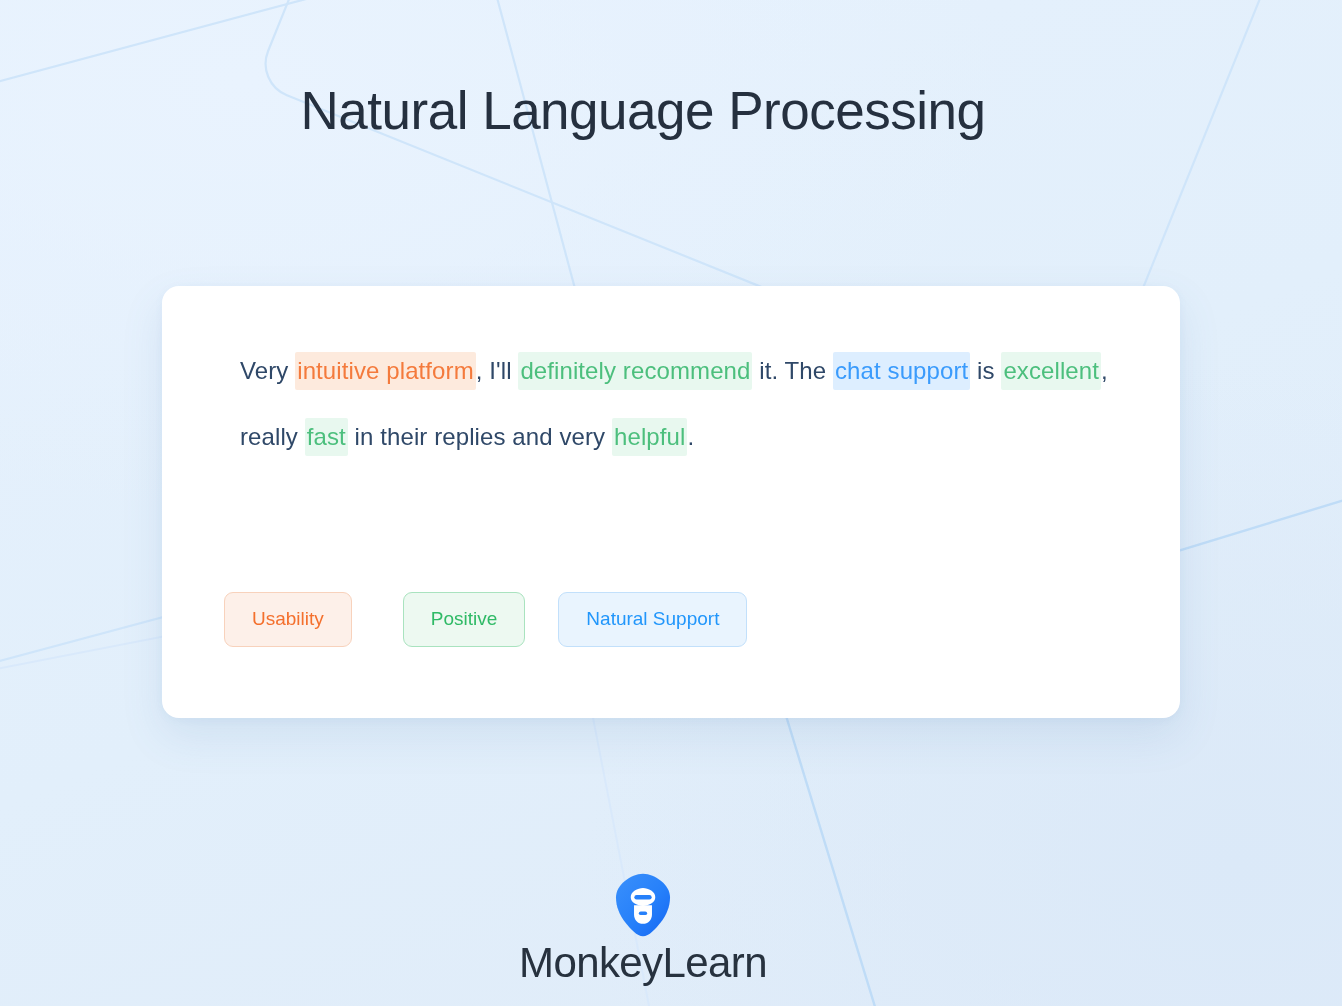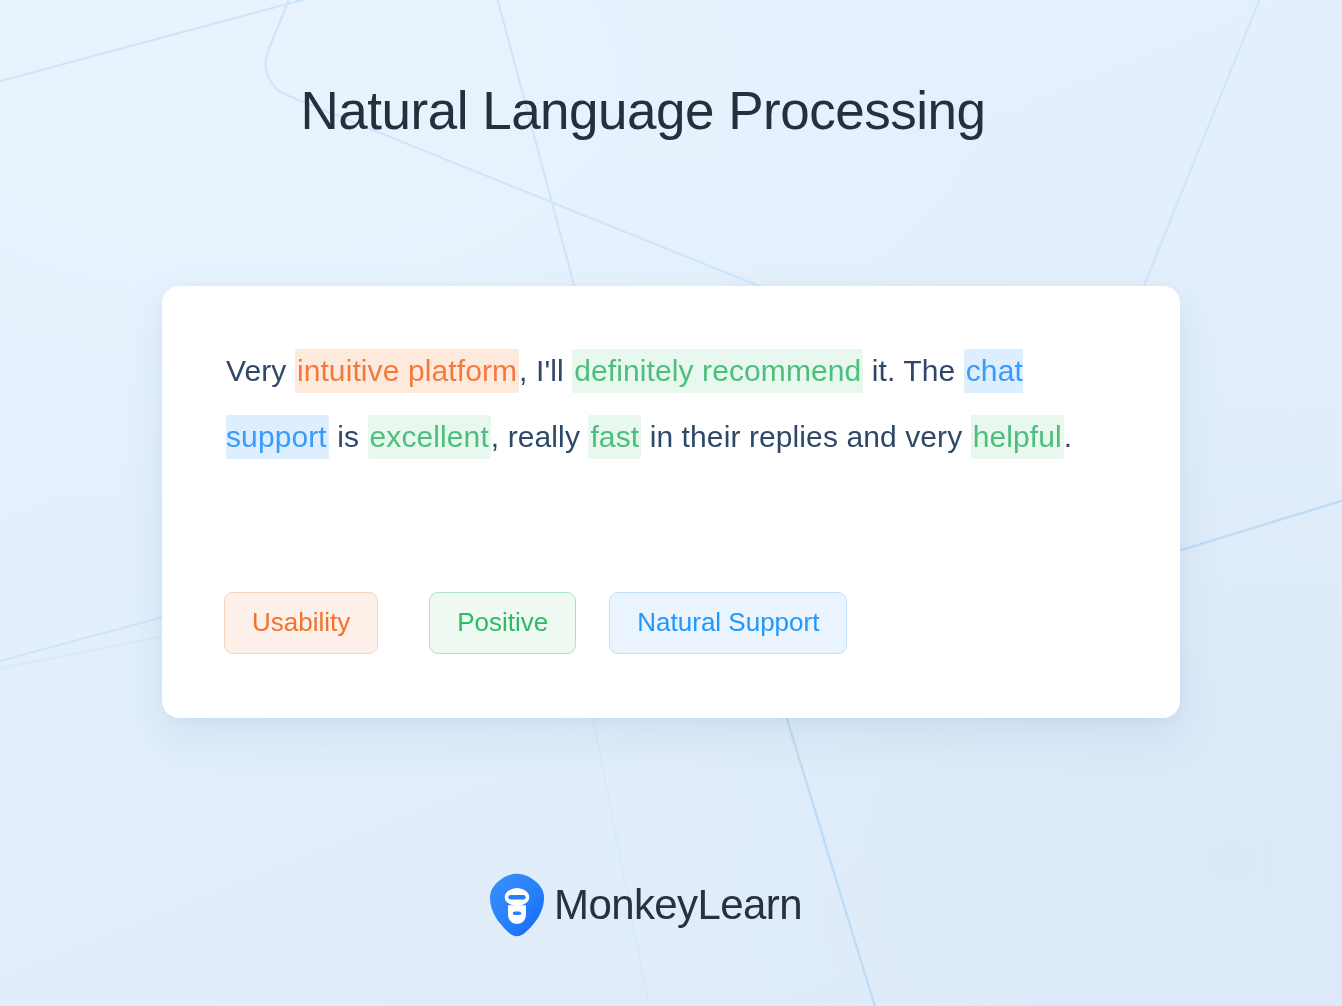"Very intuitive platform, I'll definitely" .review { font-size: 30px -> 24px; left: 64px -> 78px }
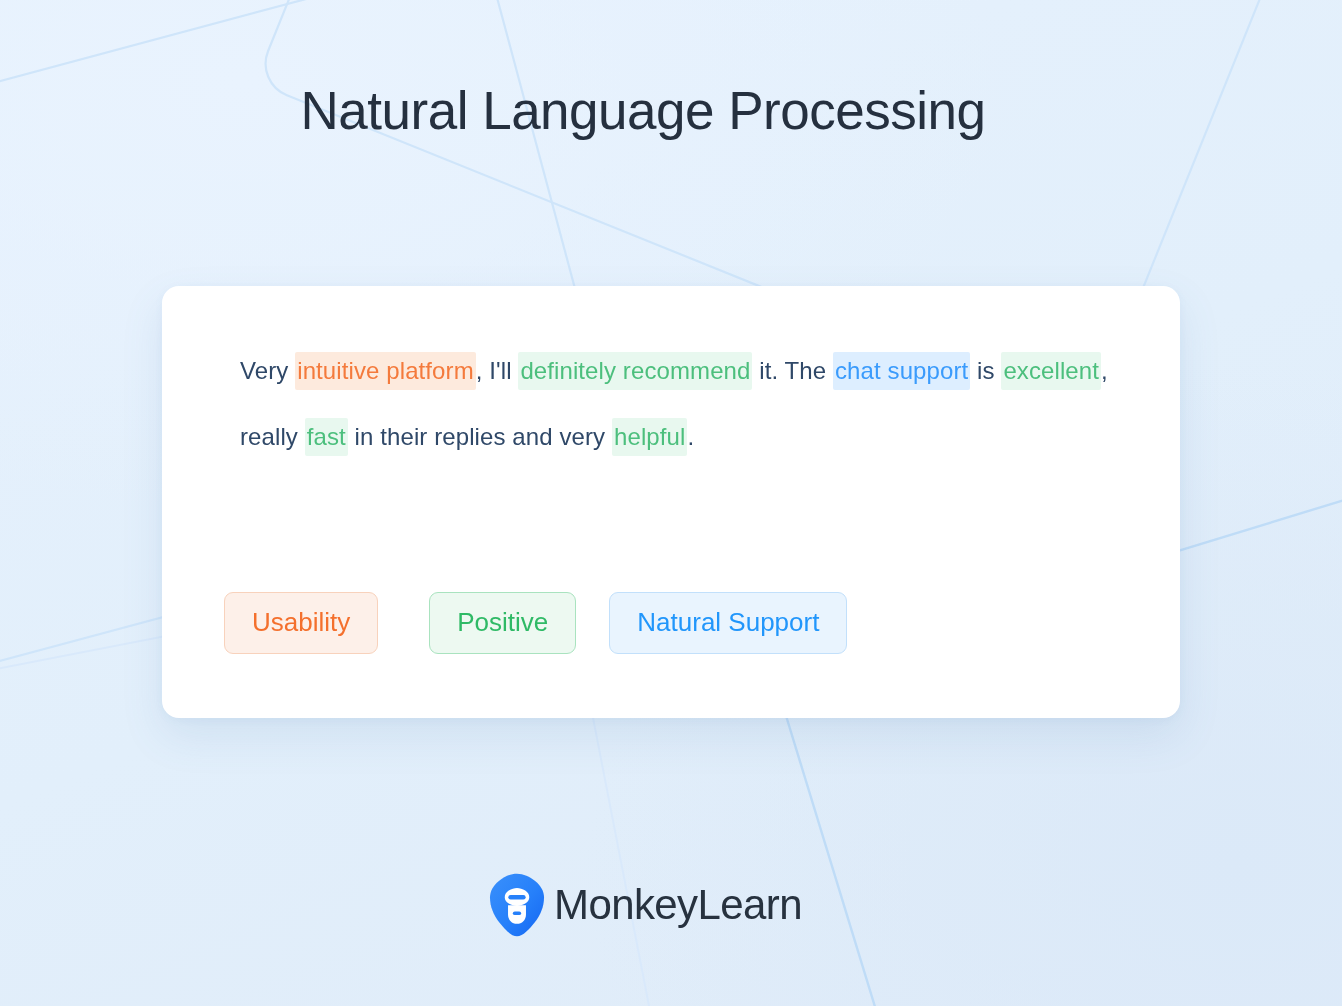"Usability" .chip { font-size: 26px -> 19px }
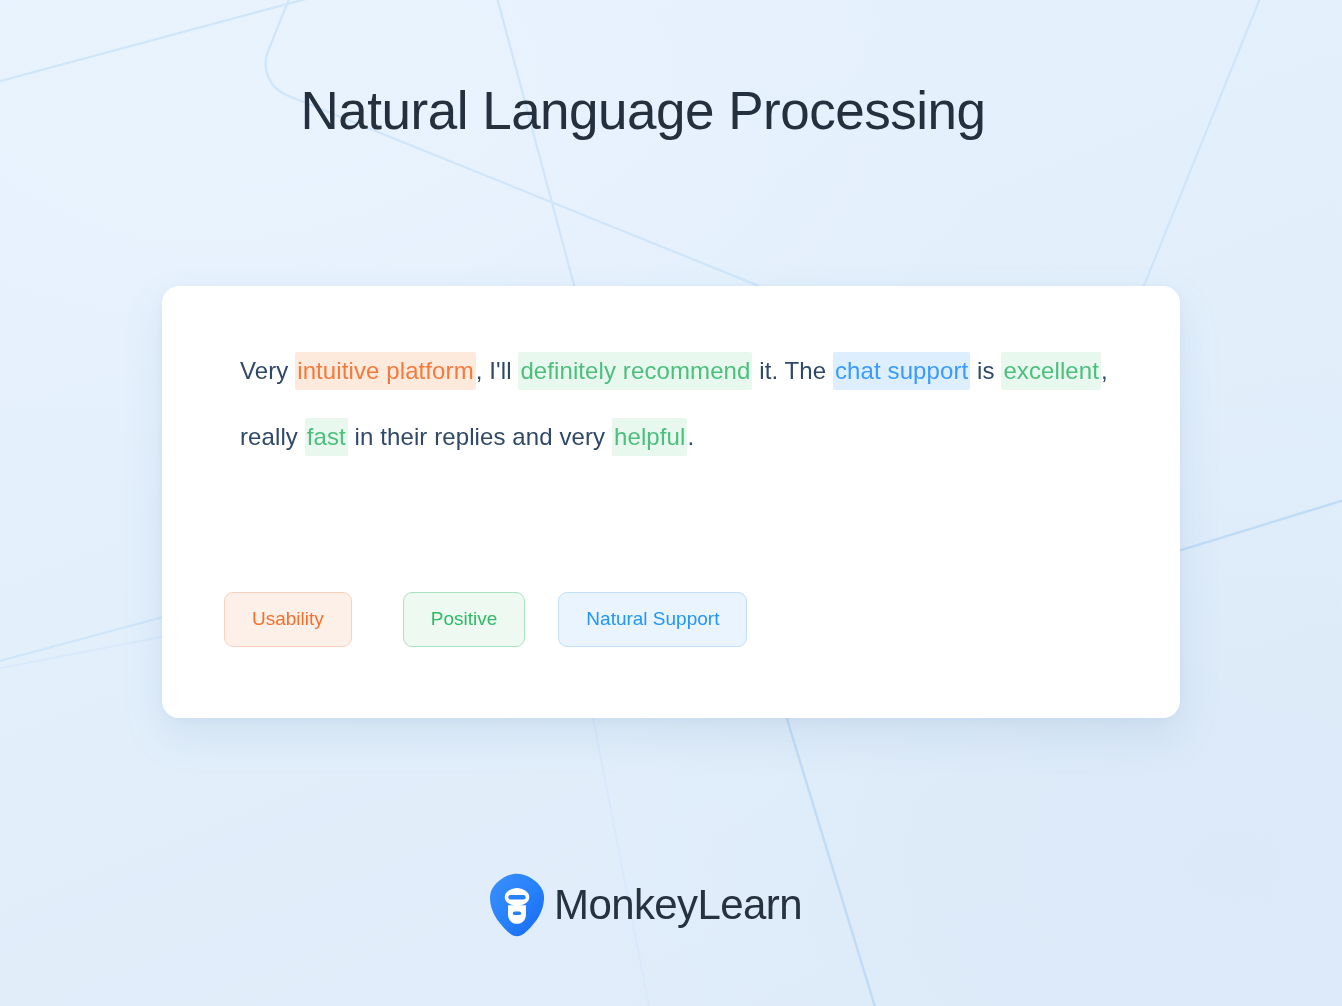"MonkeyLearn" .logo { flex-direction: none -> column }
